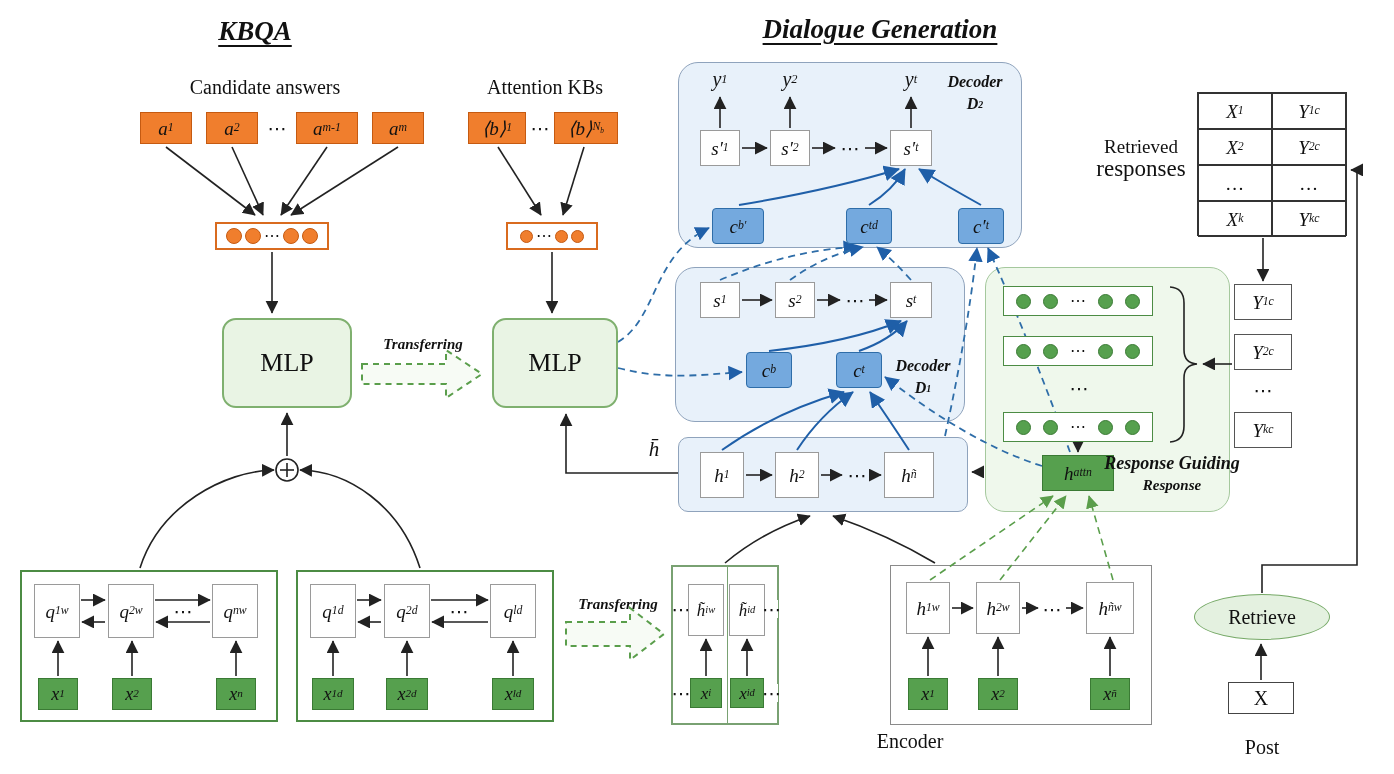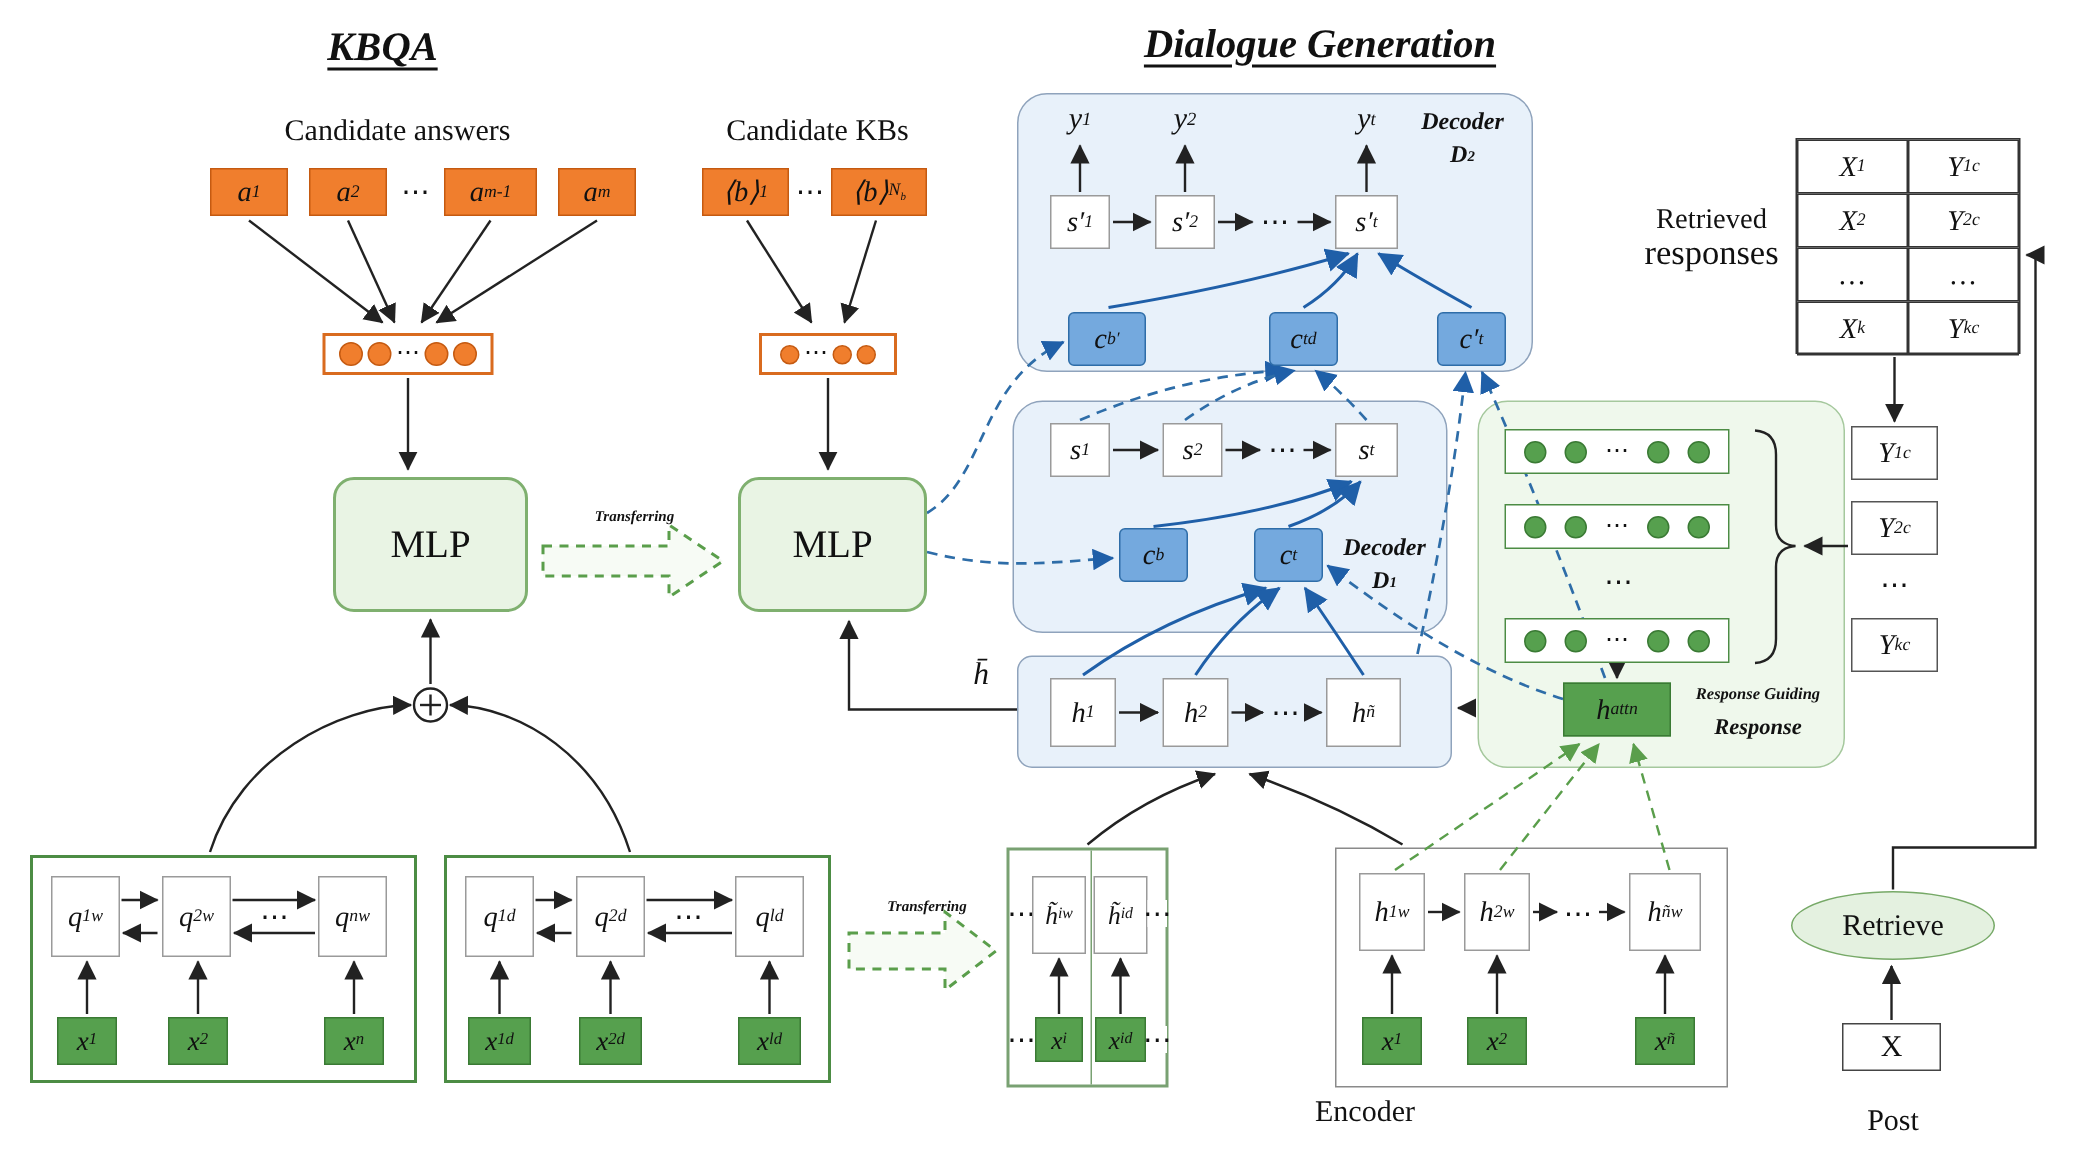"Candidate KBs" div.abs { text: Candidate -> Attention }
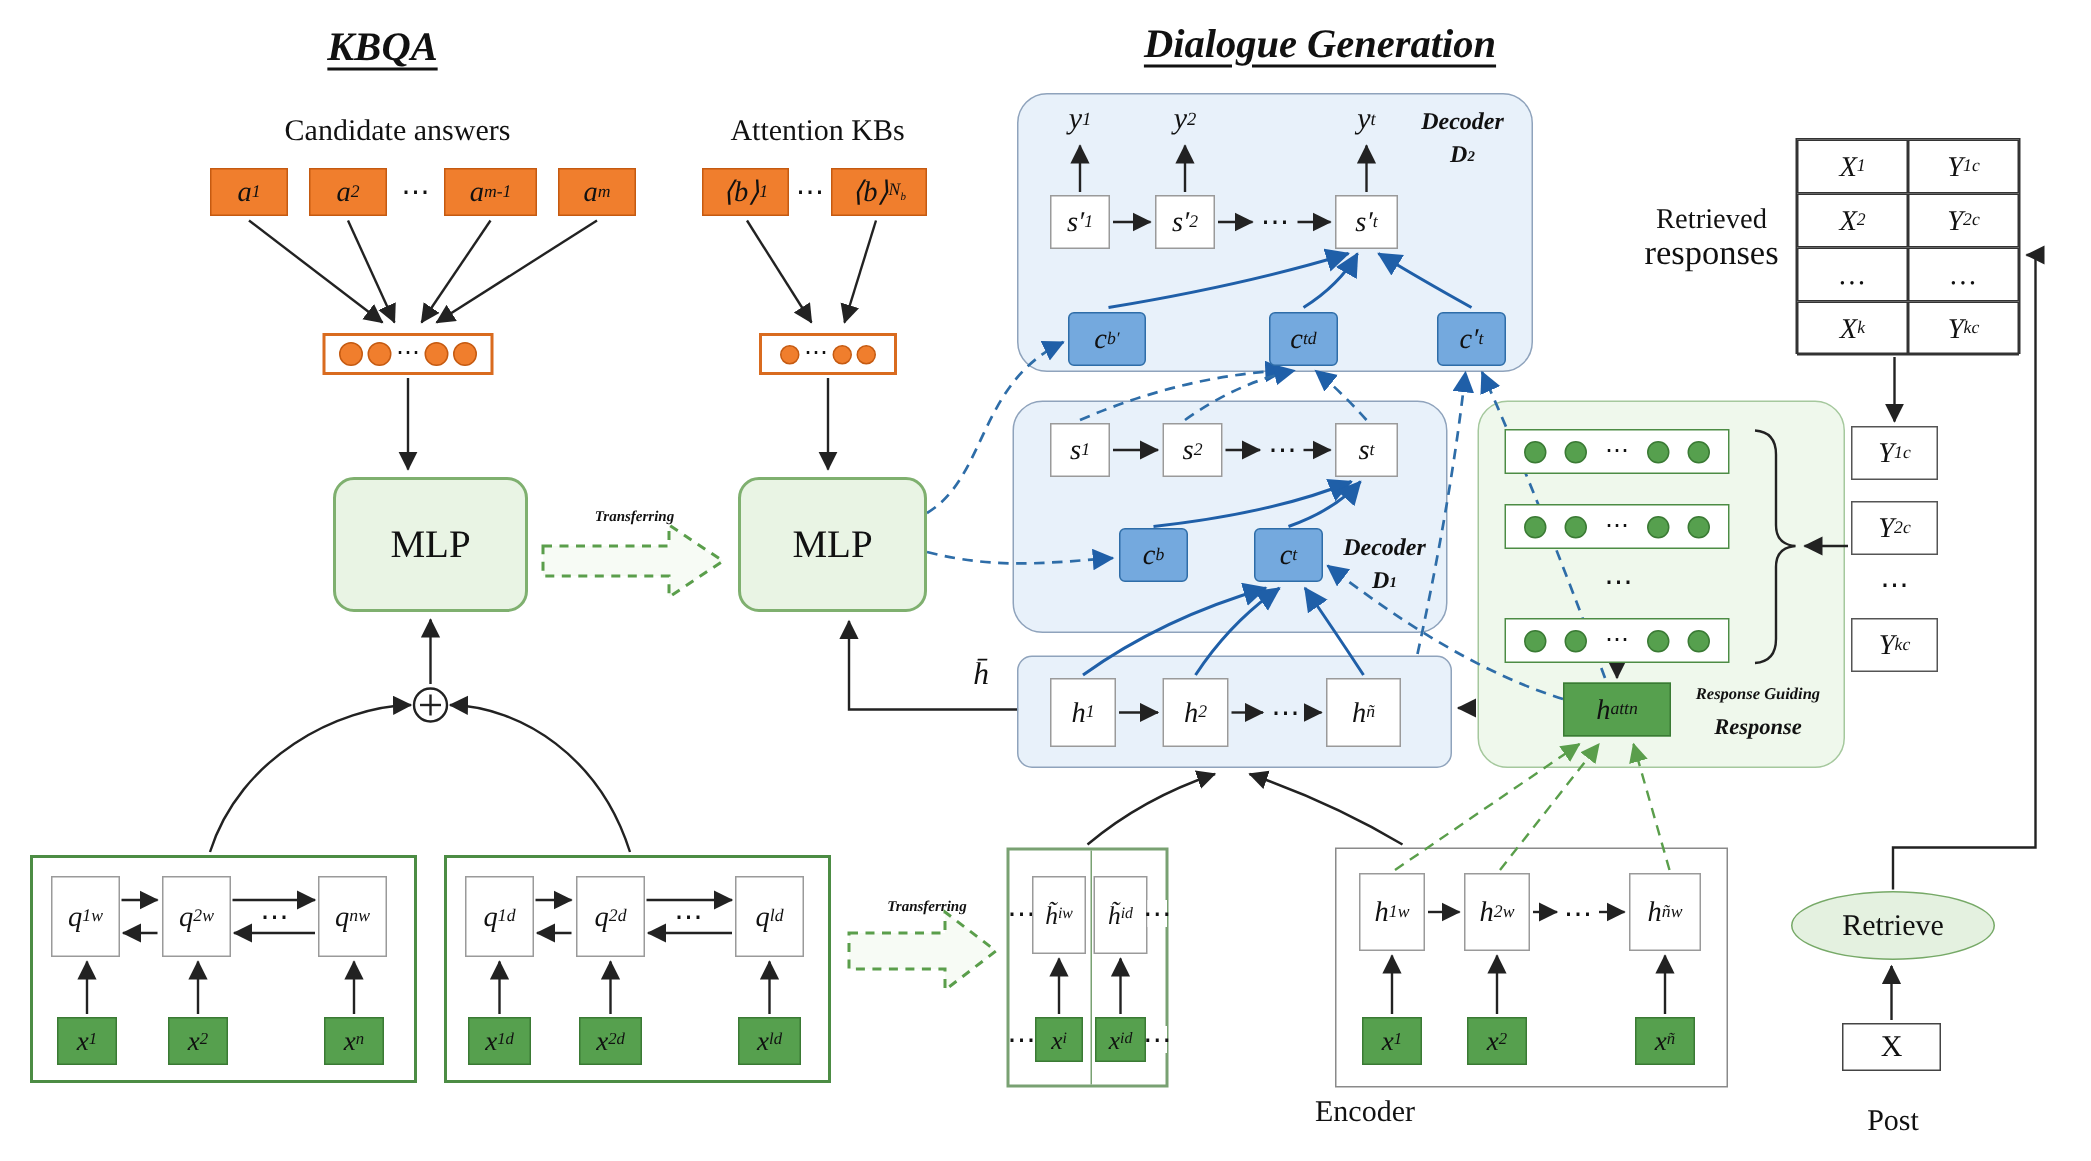"Transferring" .translab { font-size: 10px -> 15px }
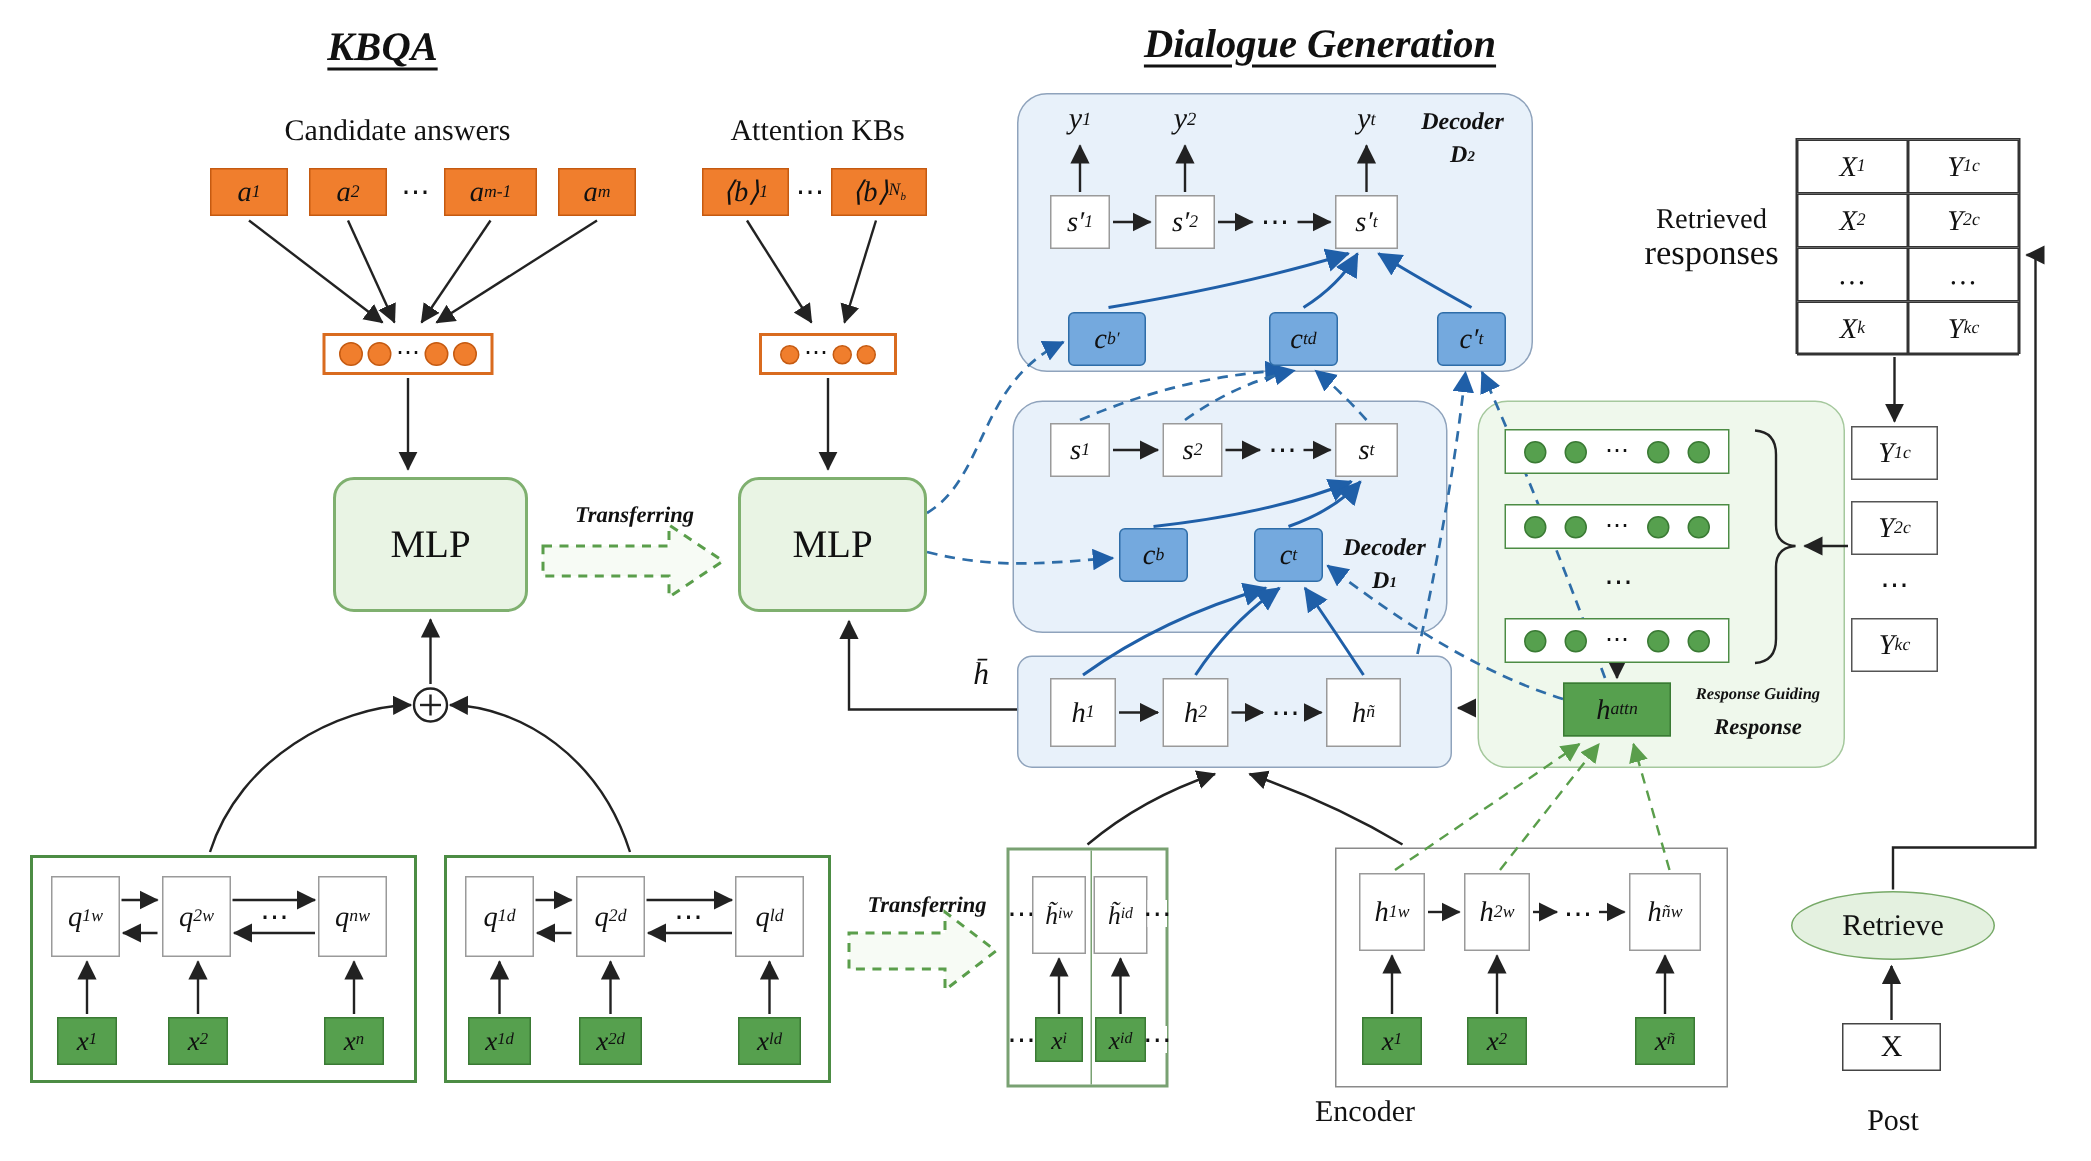"Response Guiding" div.abs { font-size: 11px -> 18px }
